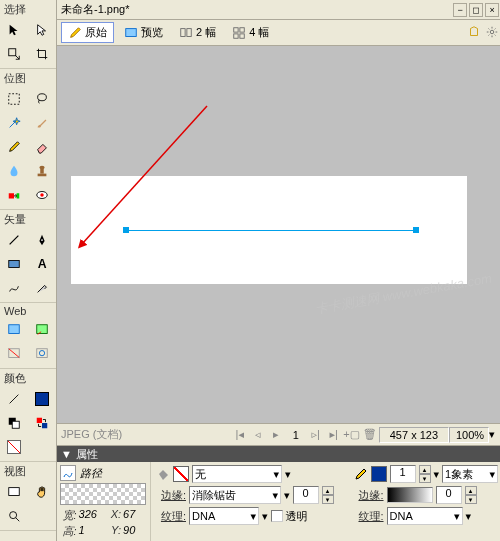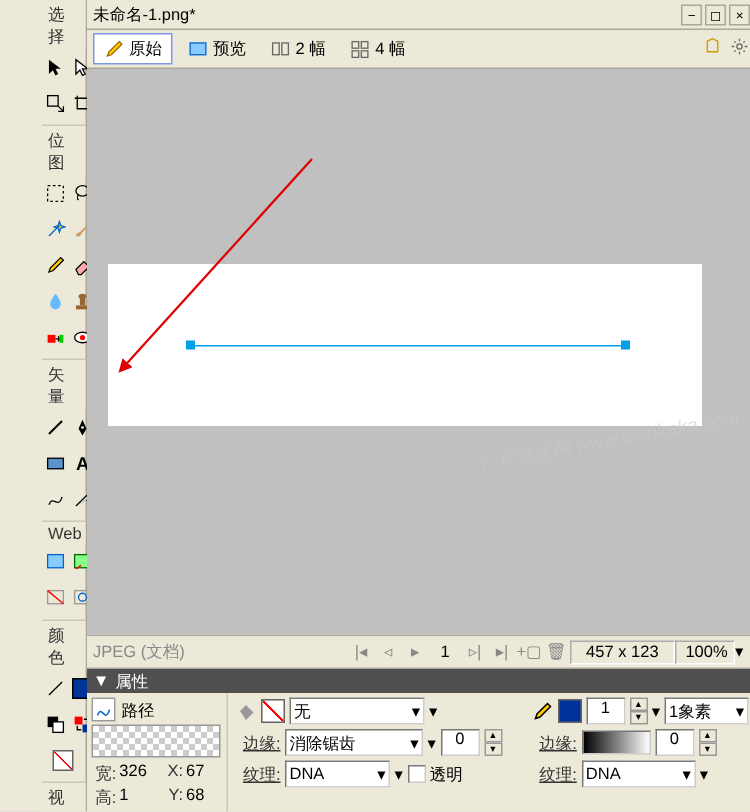"选择" .palette .grp { margin-left: 28px -> none }
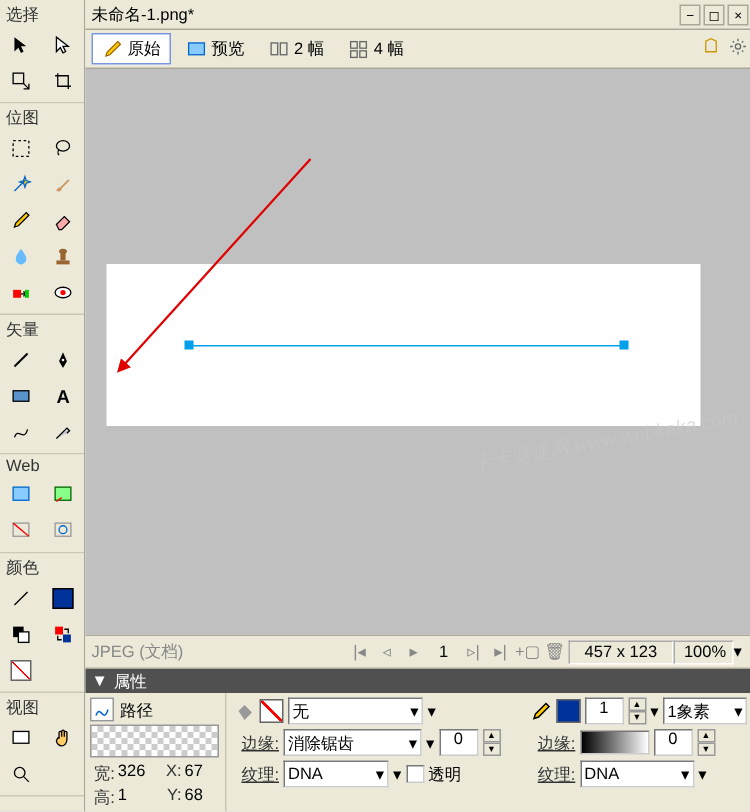"路径" .col1 { font-style: none -> italic }
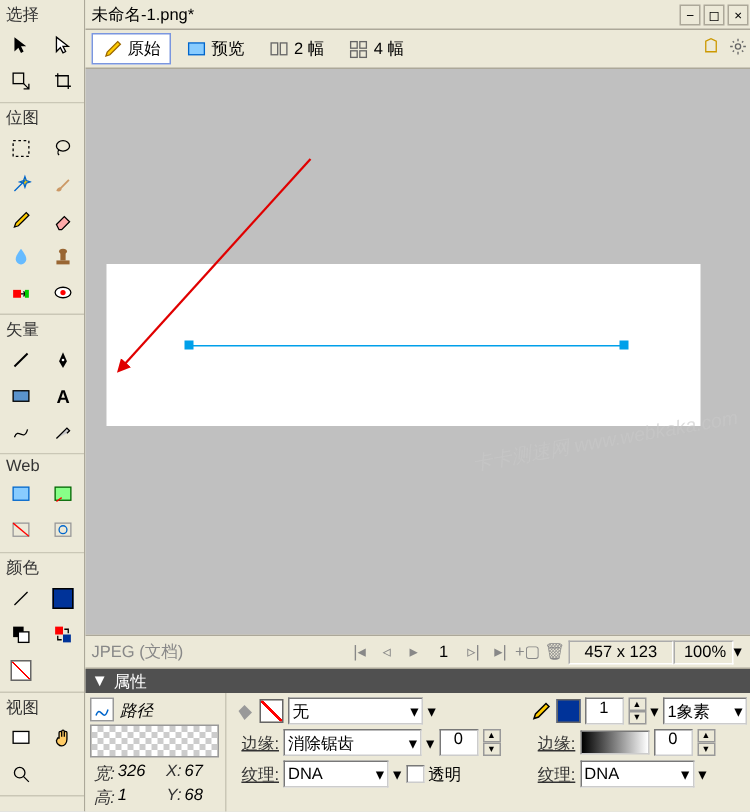"68" span.val { text: 68 -> 90 }
